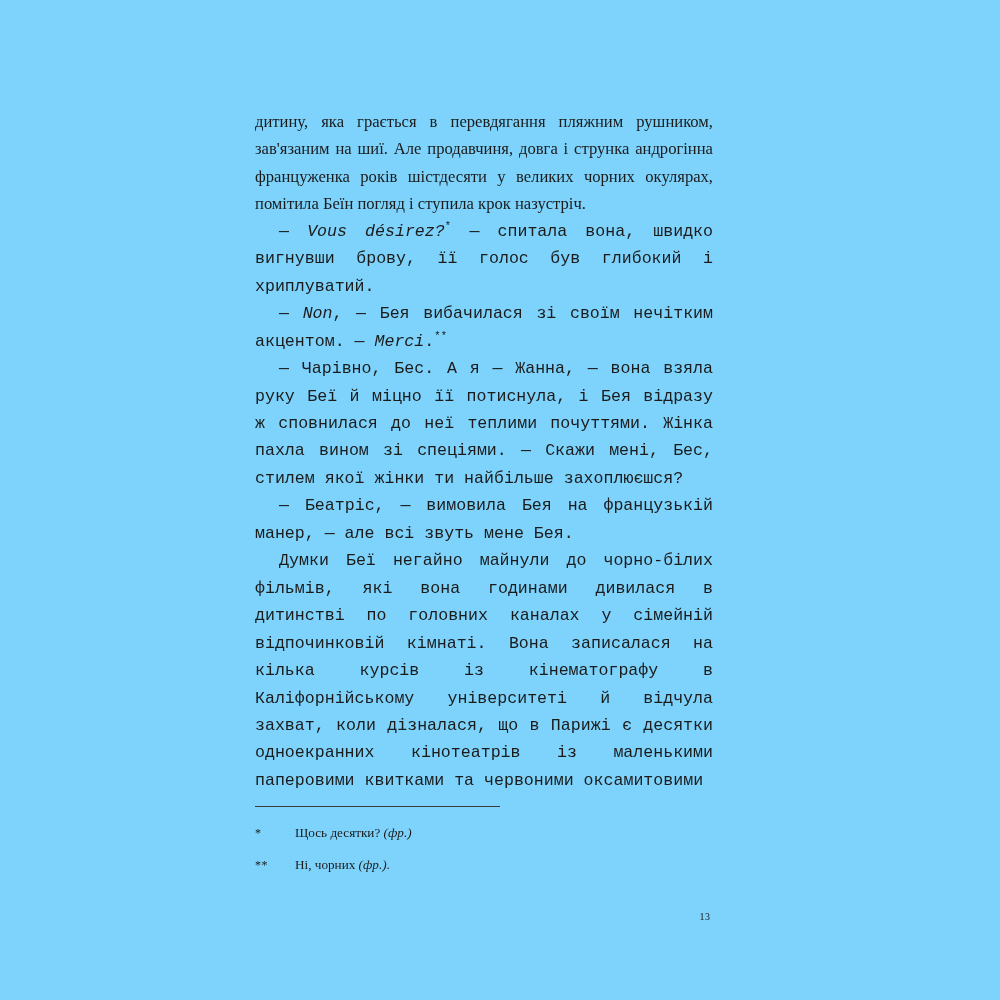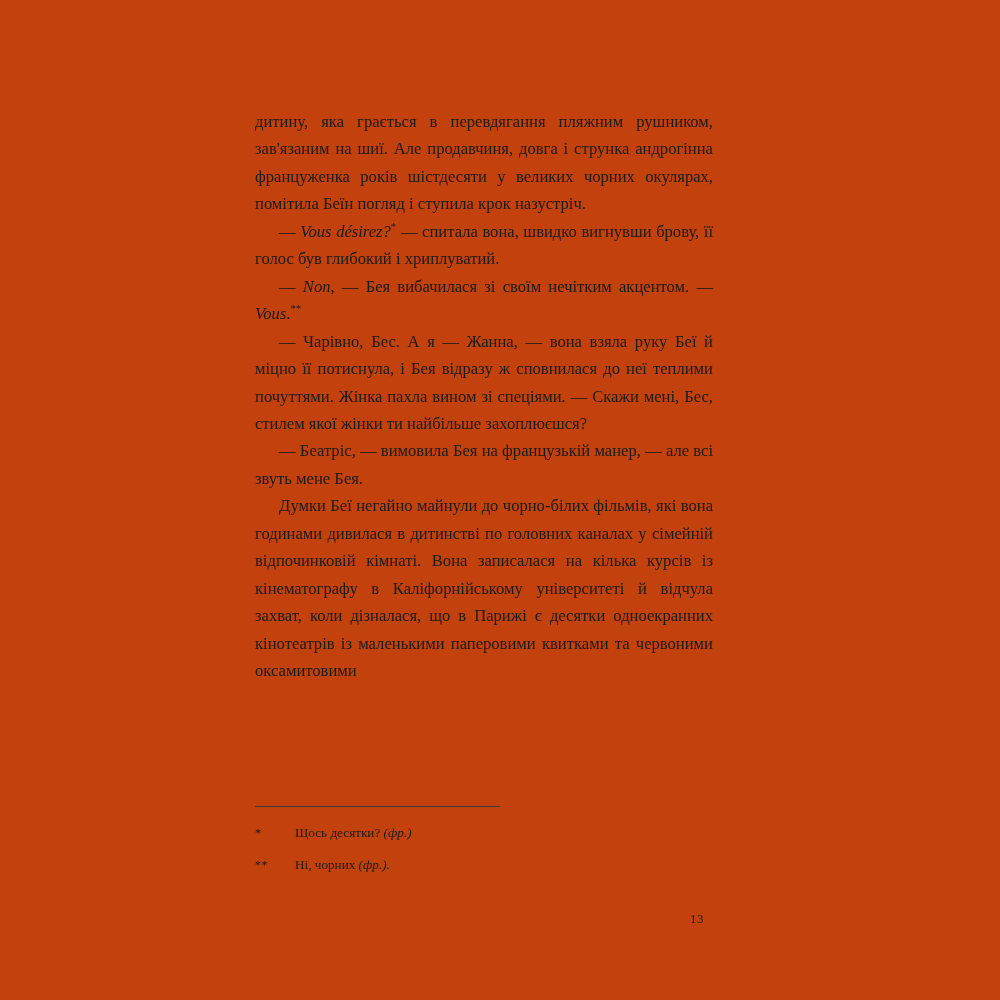"дитину, яка грається в перевдягання" .page { background: #c2410c -> #7dd3fc }
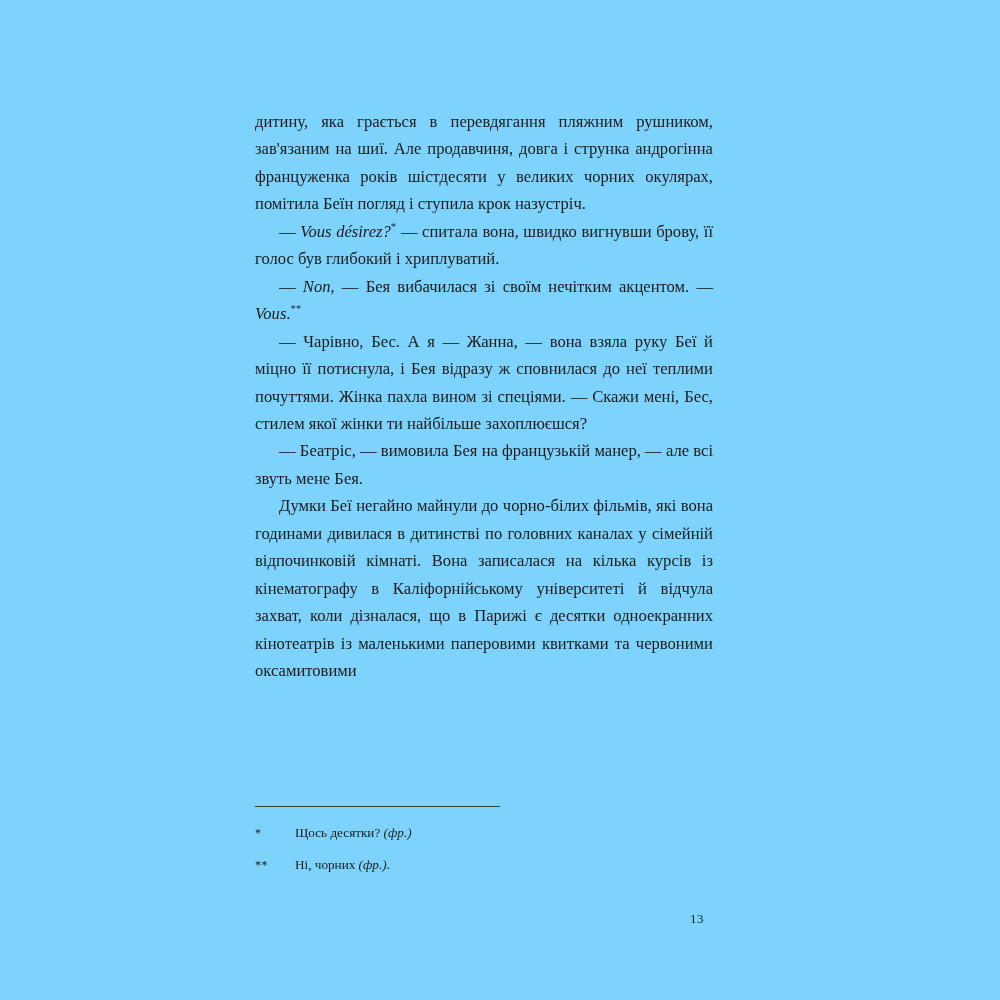"— Vous désirez?* — спитала" .para + .para { font-family: none -> Liberation Mono, monospace }
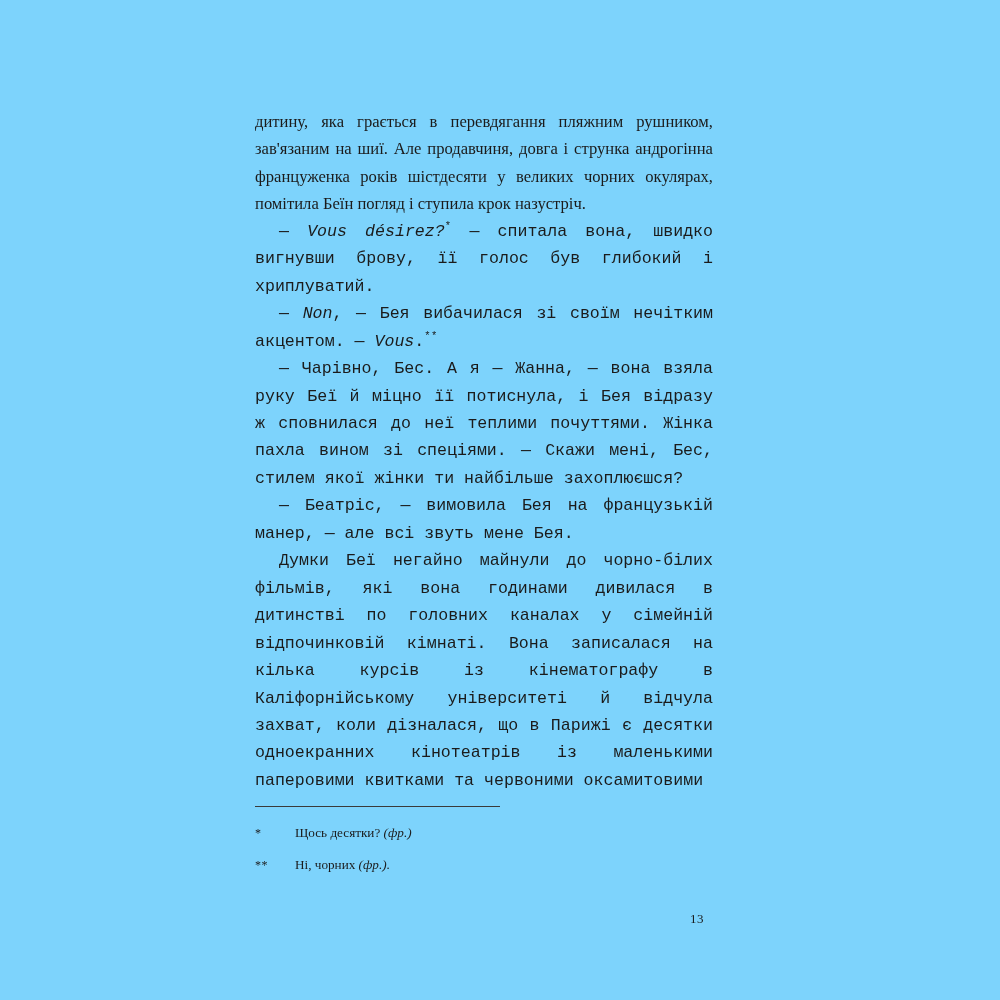"Vous" em { text: Vous -> Merci }
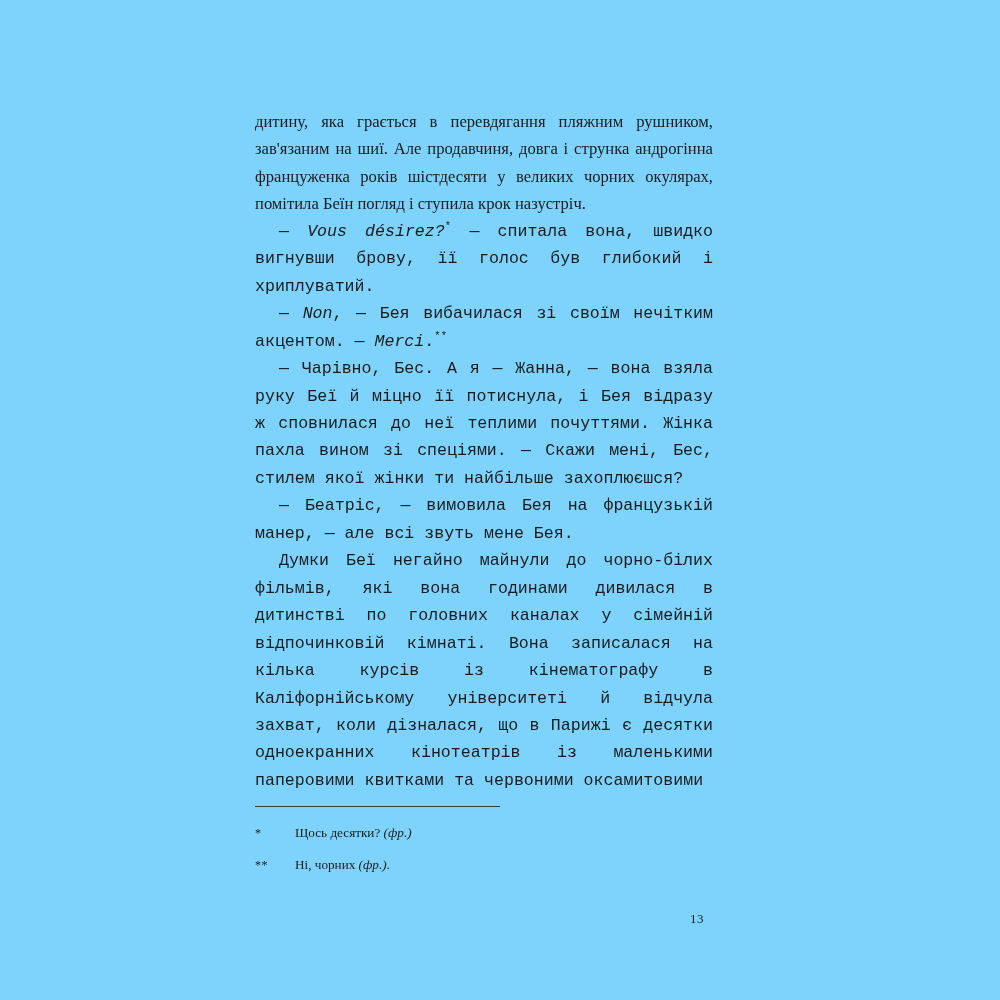"13" .page-number { font-size: 13px -> 10px; text-align: none -> center }
